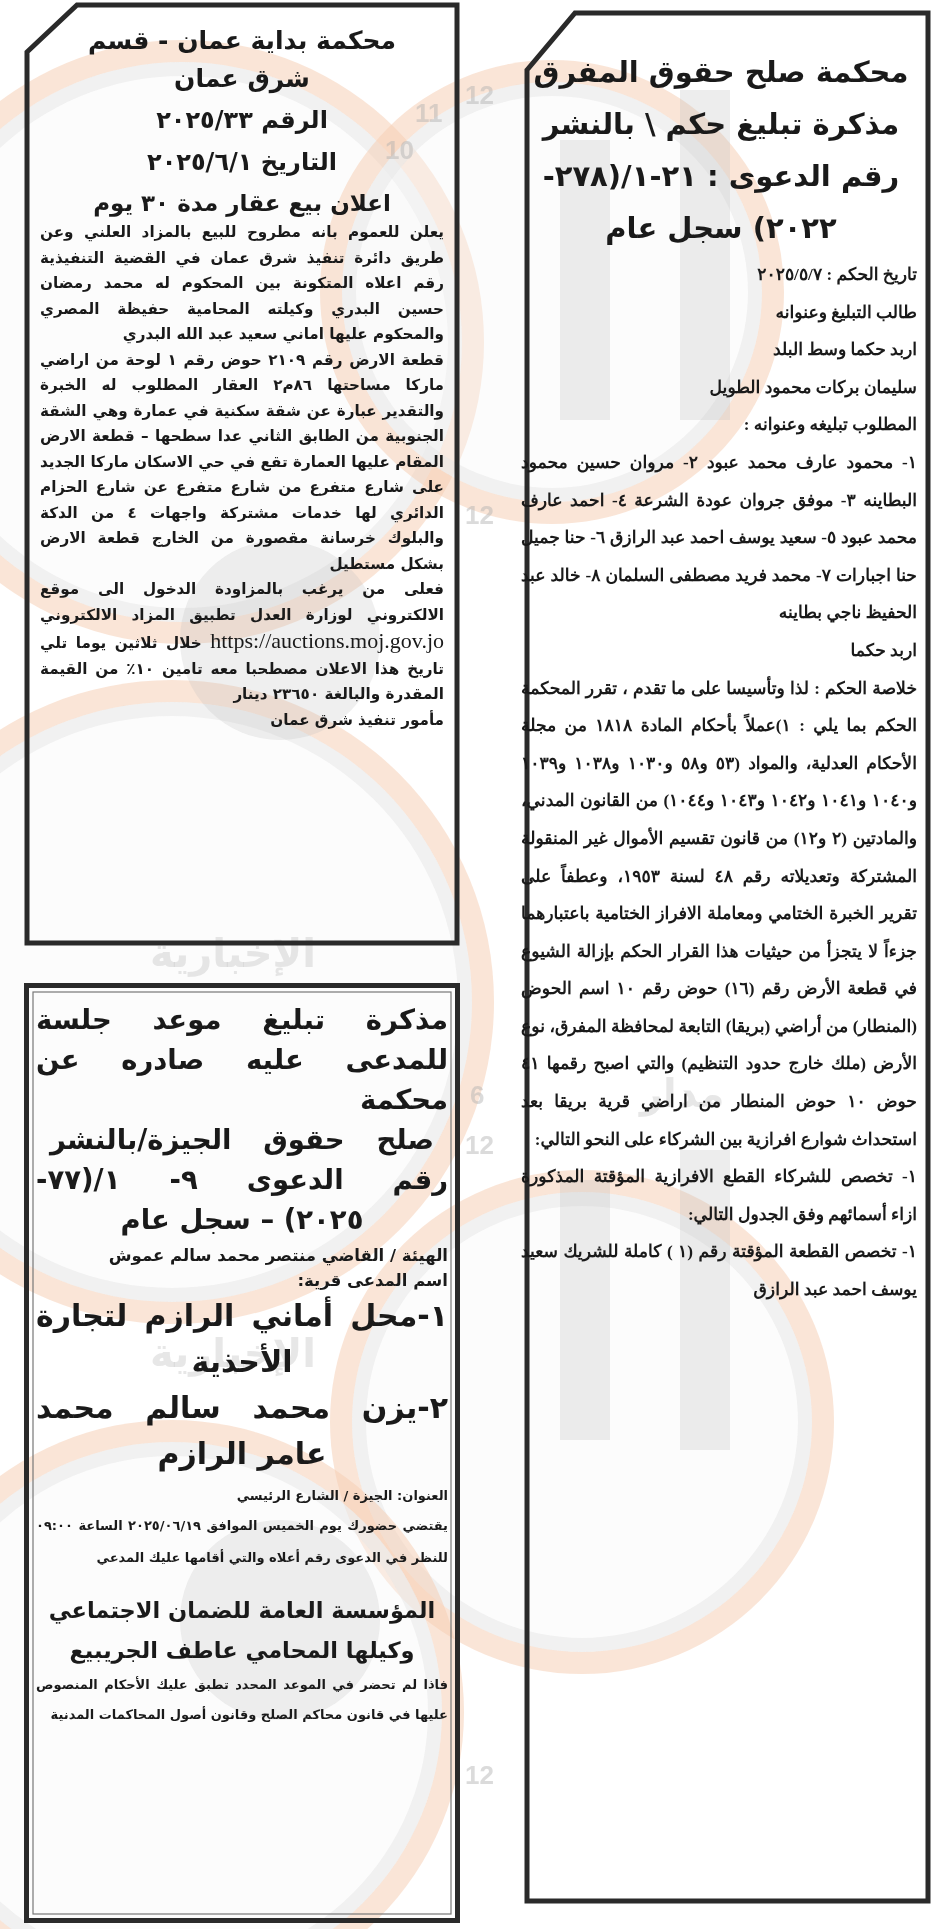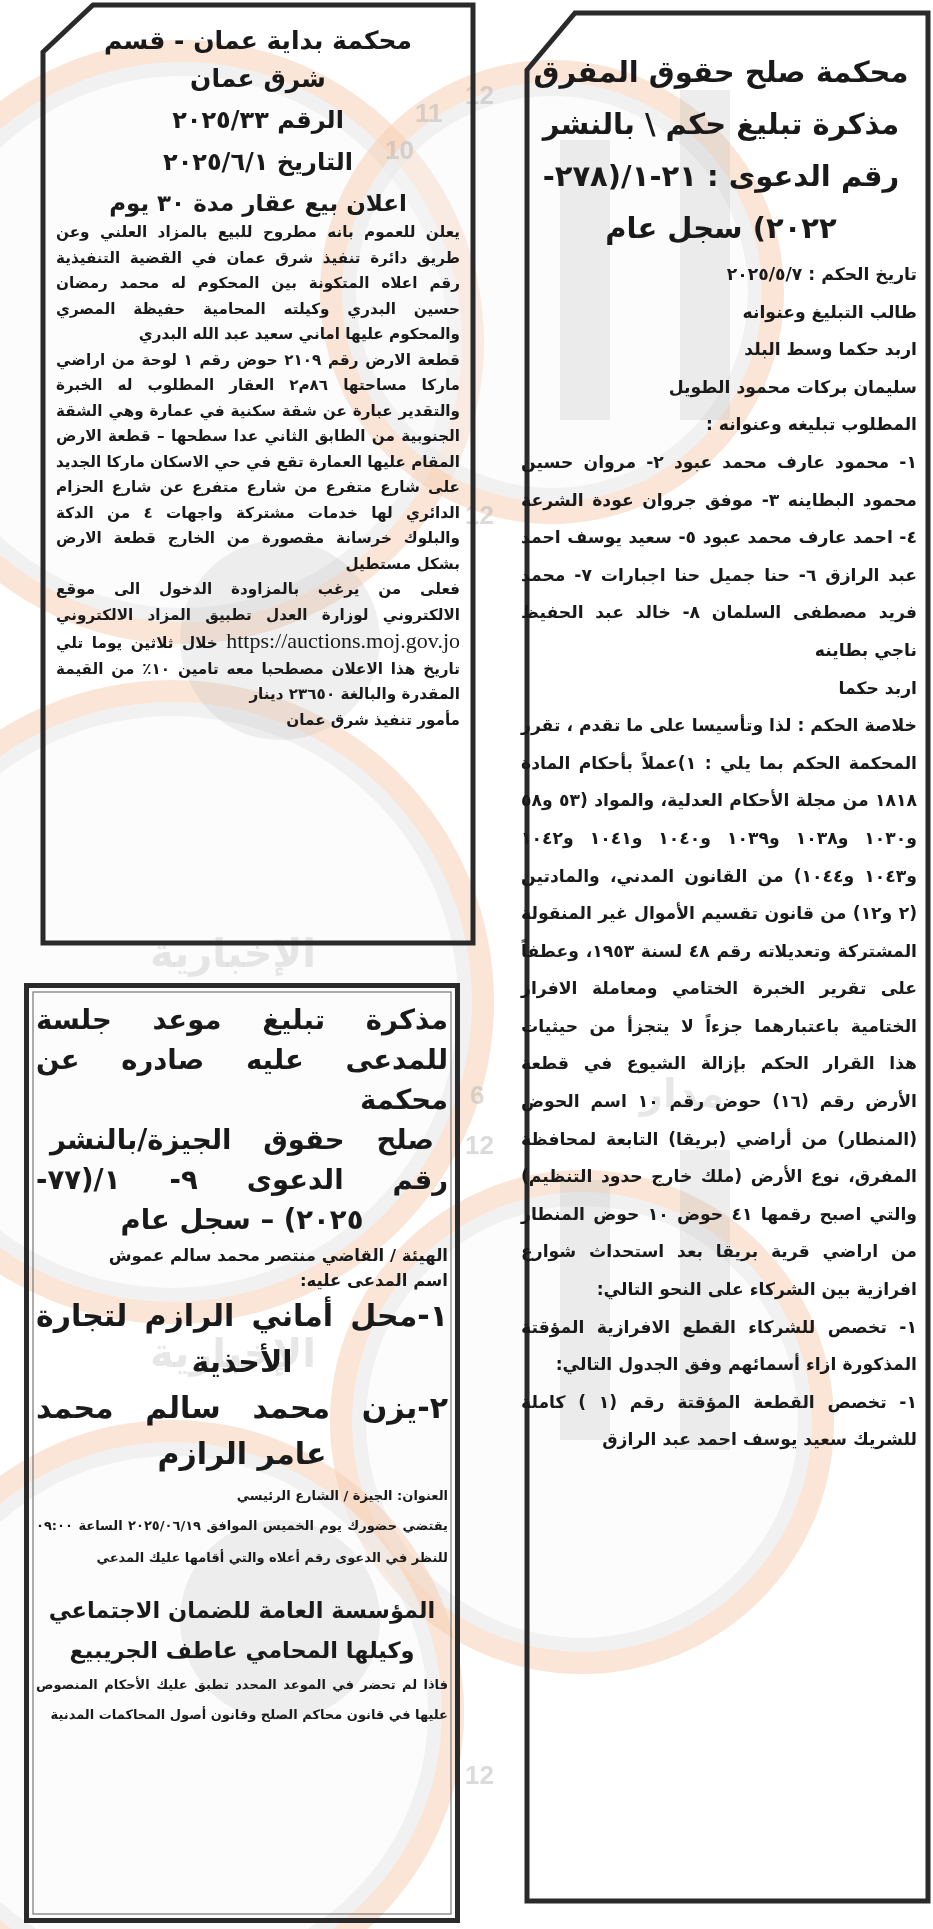"محكمة بداية عمان - قسم" #n1 { left: 40px -> 24px }
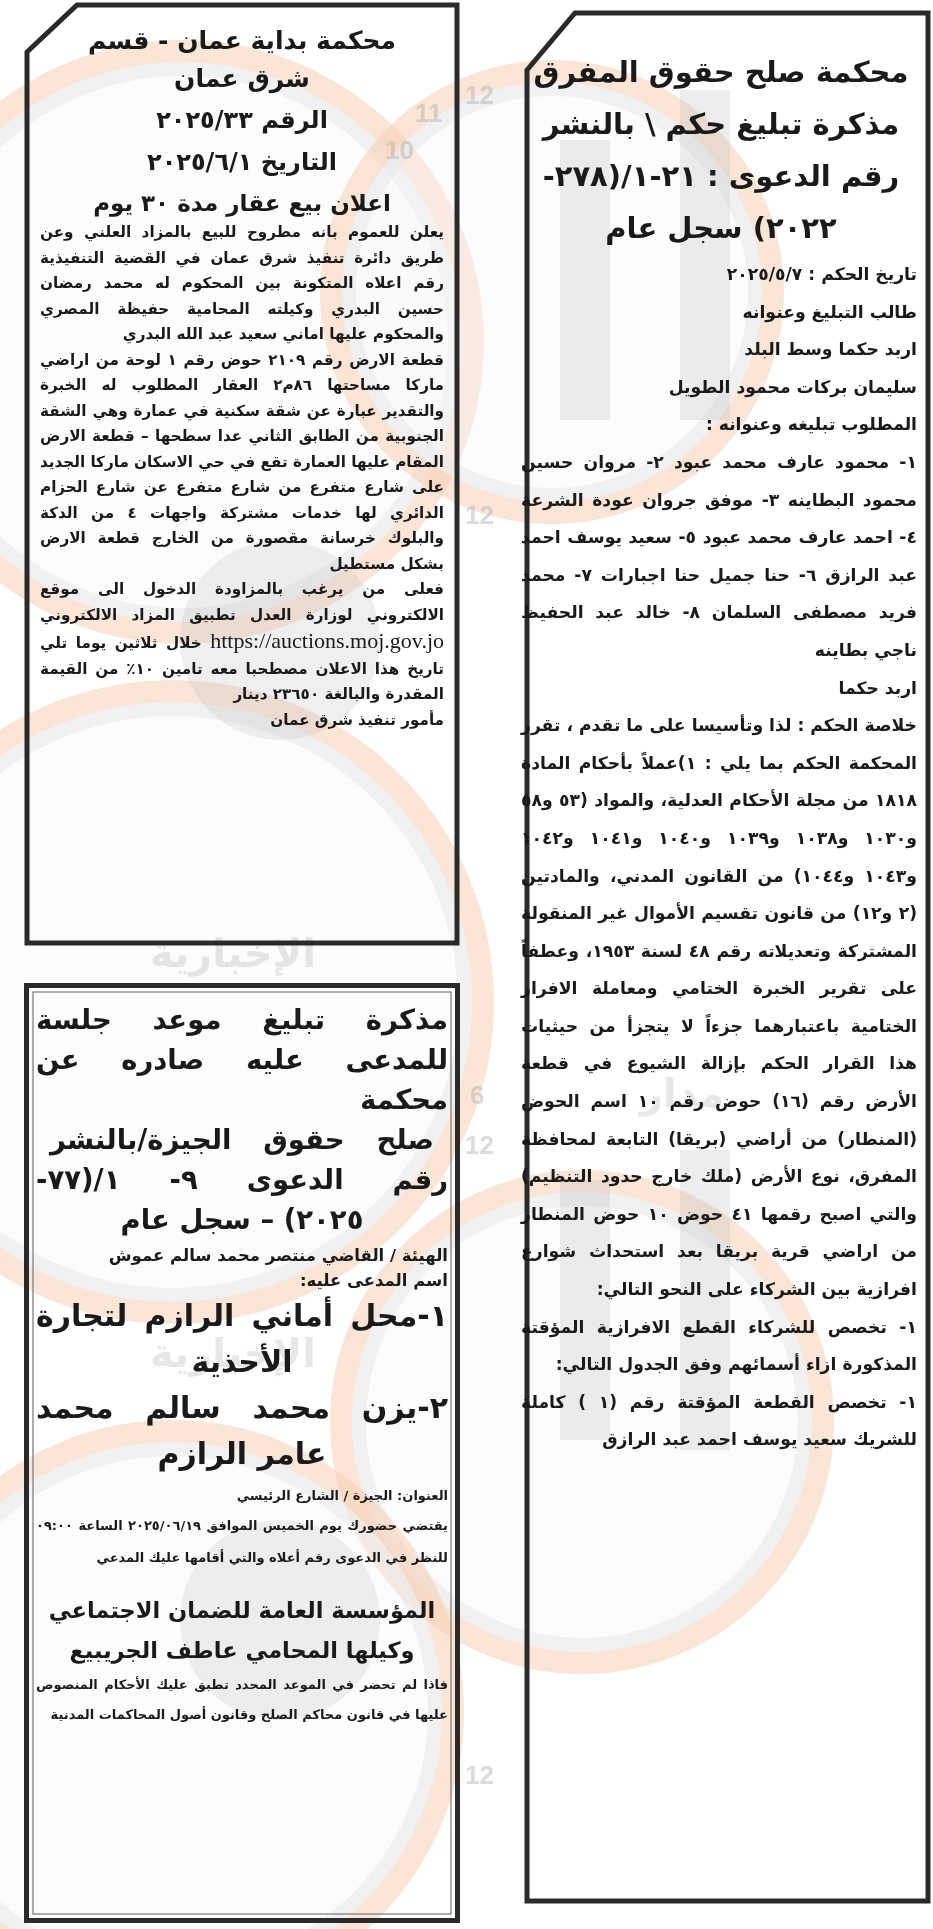"تاريخ الحكم : ٢٠٢٥/٥/٧" #n3 .body { font-family: none -> Liberation Serif, serif }
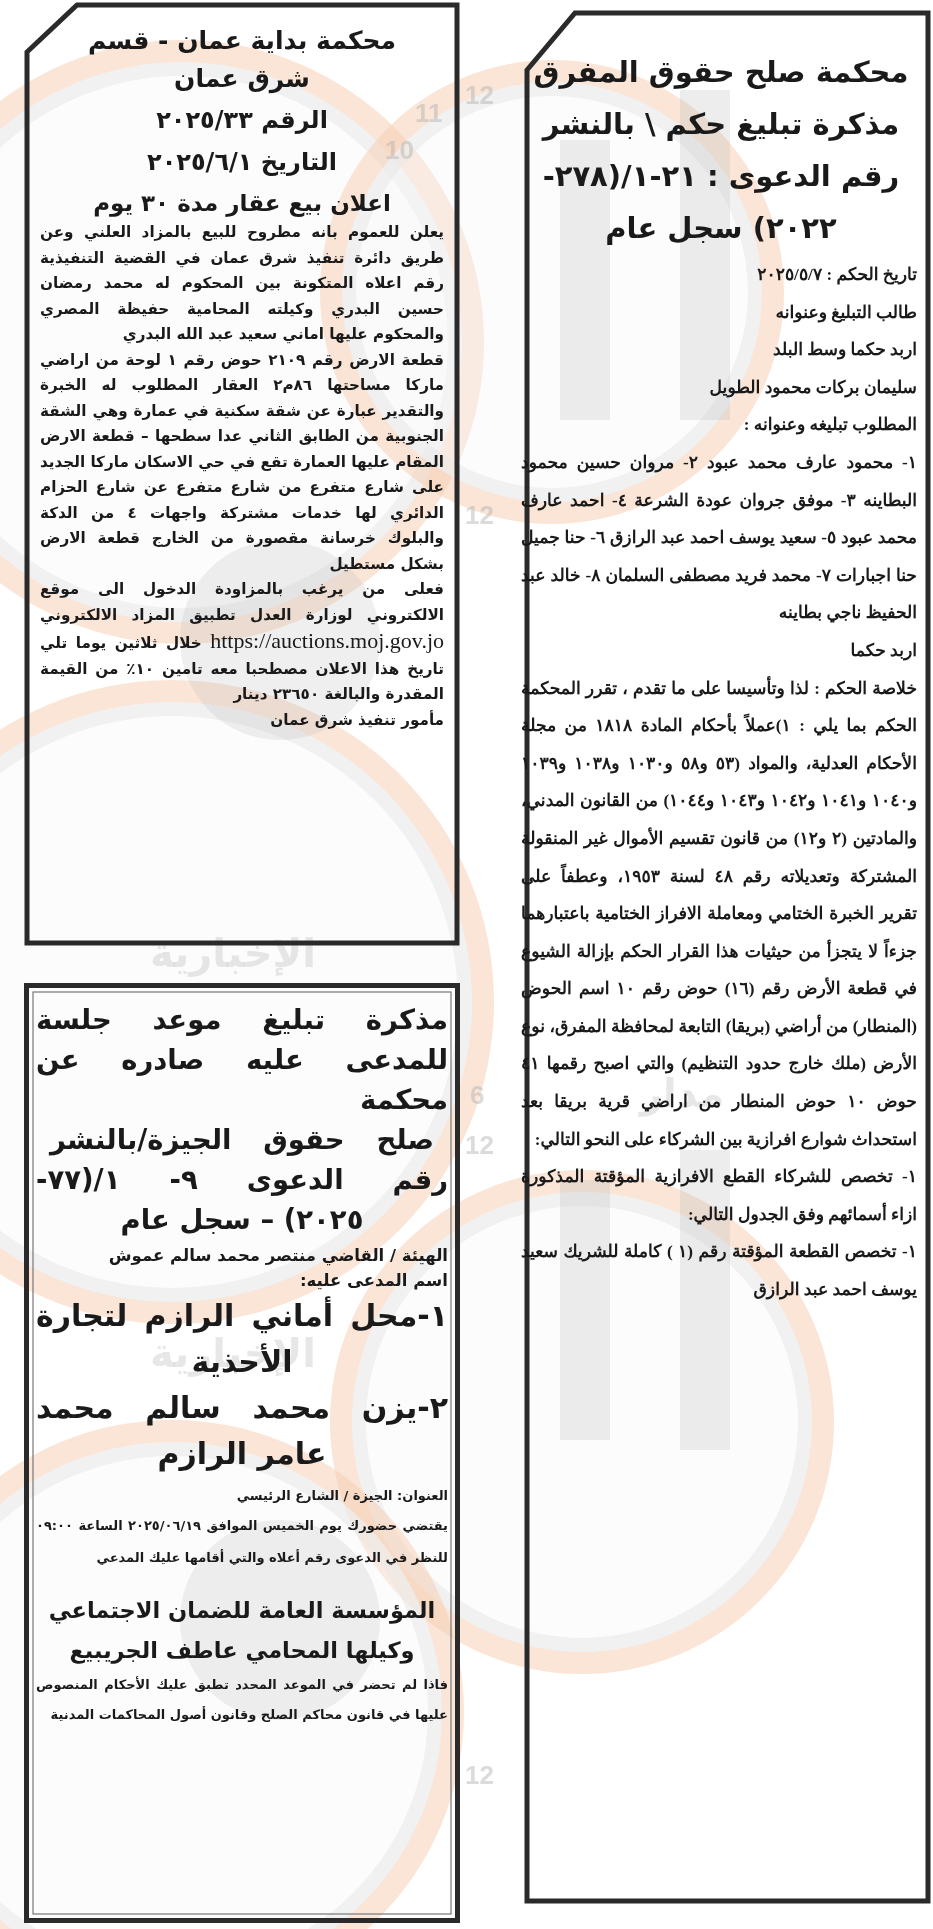"اسم المدعى عليه:" div.sm { text: عليه -> قرية }
